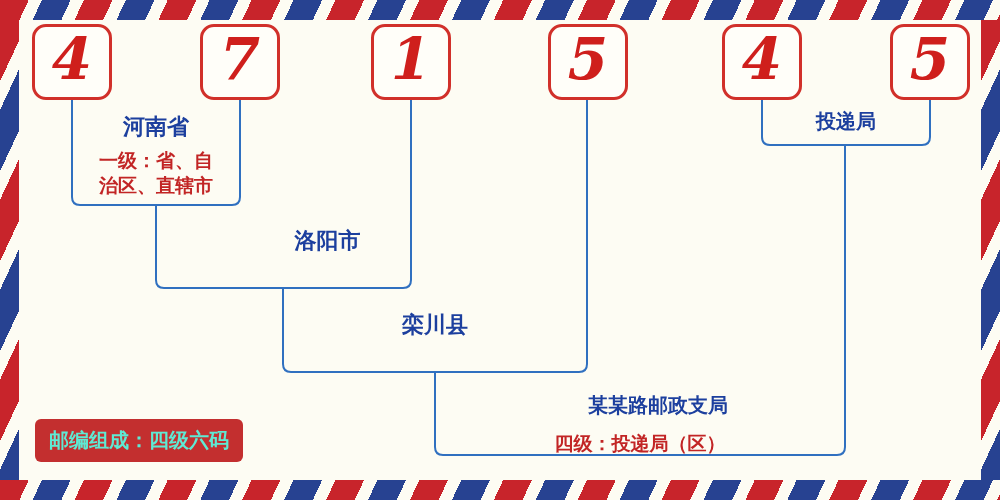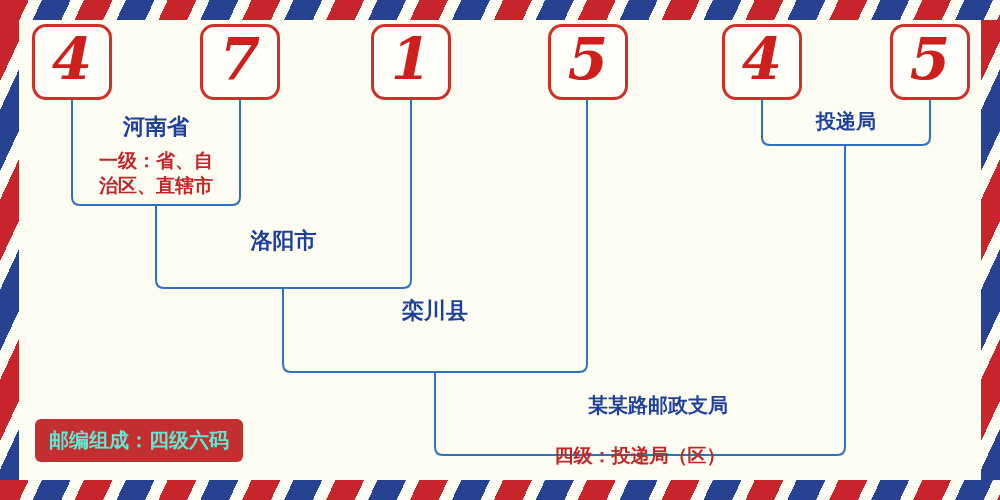"洛阳市" .city-block { padding-left: none -> 44px }
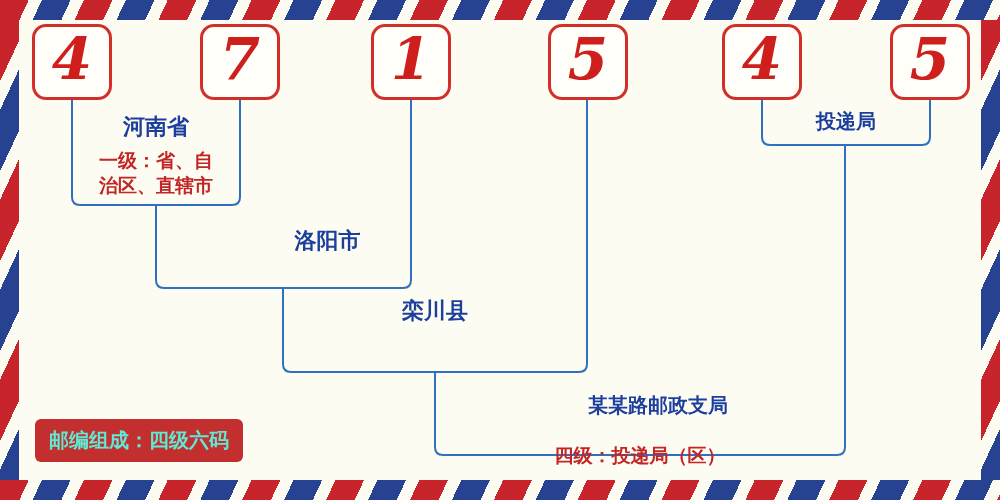"栾川县" .county-block { top: 296px -> 310px }
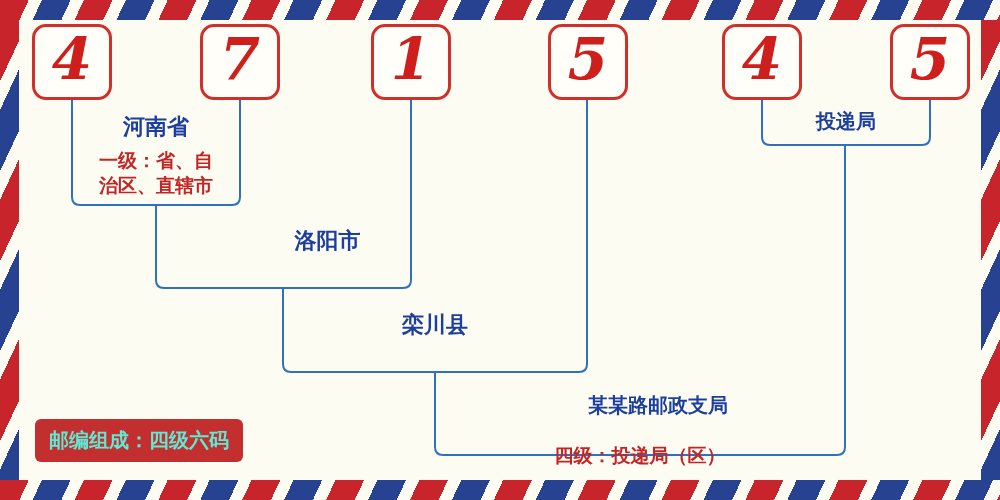"四级：投递局（区）" .branch-block .label-desc { margin-top: 24px -> 12px }
